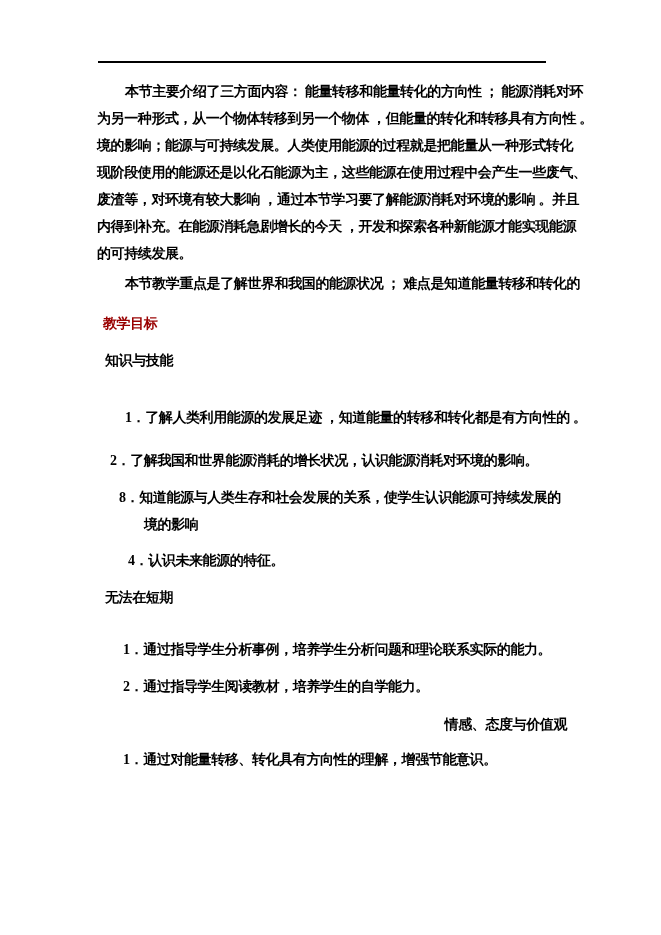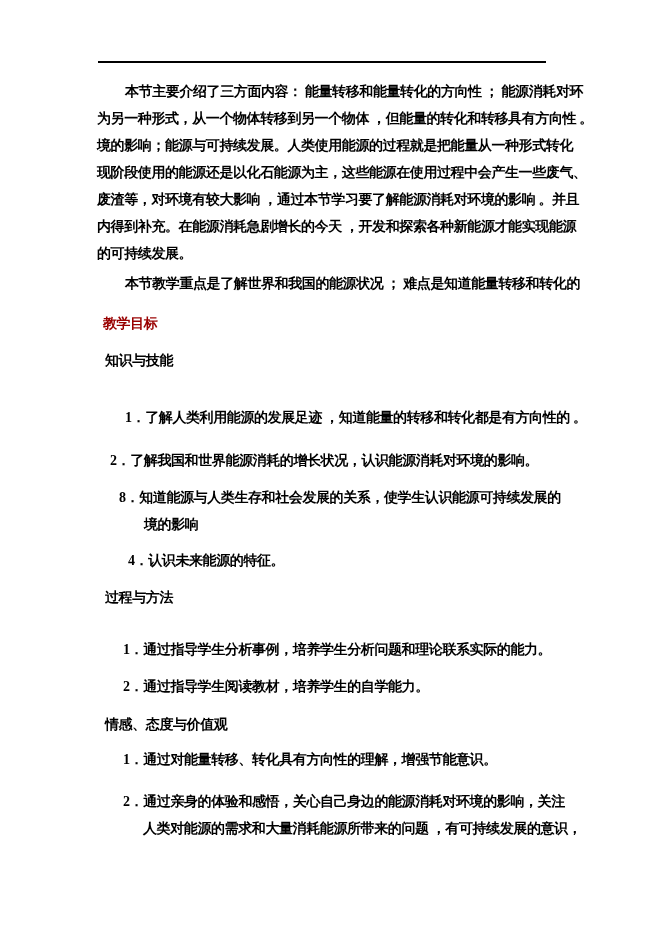"过程与方法" div.line { text: 过程与方法 -> 无法在短期 }
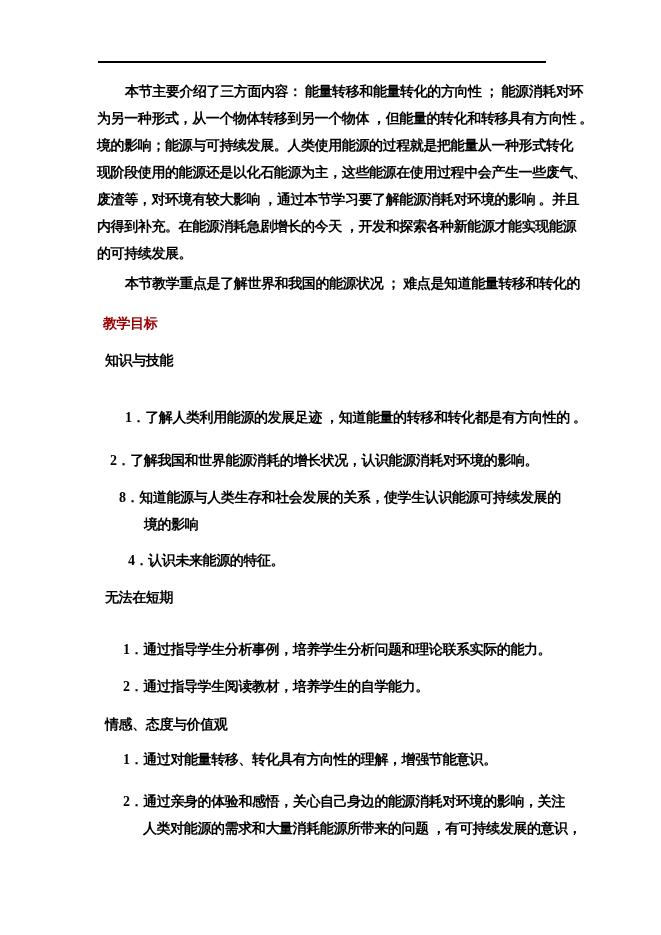"情感、态度与价值观" div.line { text-align: none -> right }
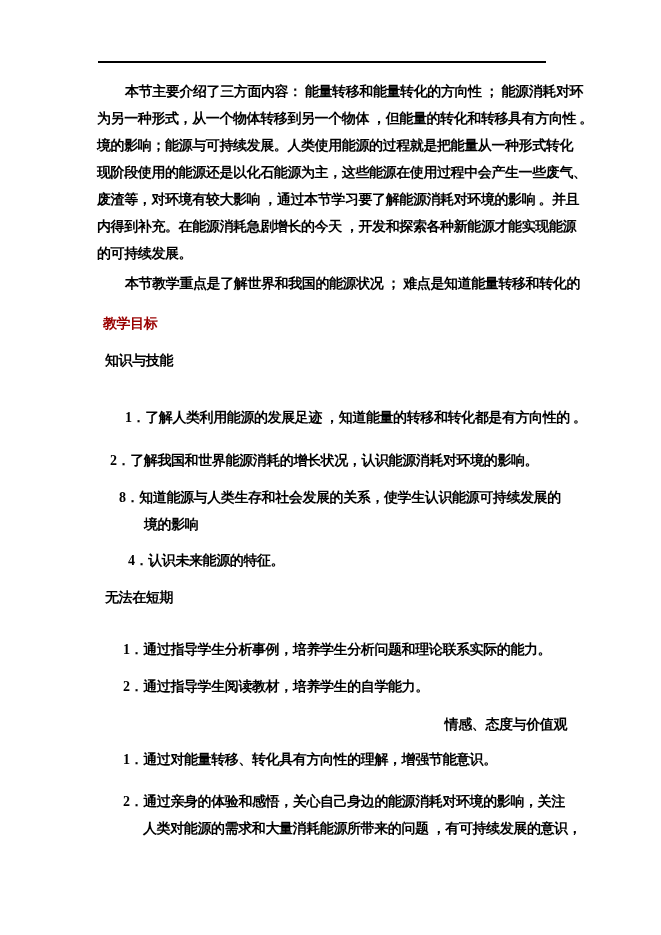"2．通过亲身的体验和感悟，关心自己身边的能源消耗对环境的影响，关注" div.block { html: <div> <div>2．通过亲身的体验和感悟，关心自己身边的能源消耗对环境的影响，关注</div> <div>人类对能源的需求和大量消耗能源所带来的问题 ，有可持续发展的意识，</div> </div> -> none }
